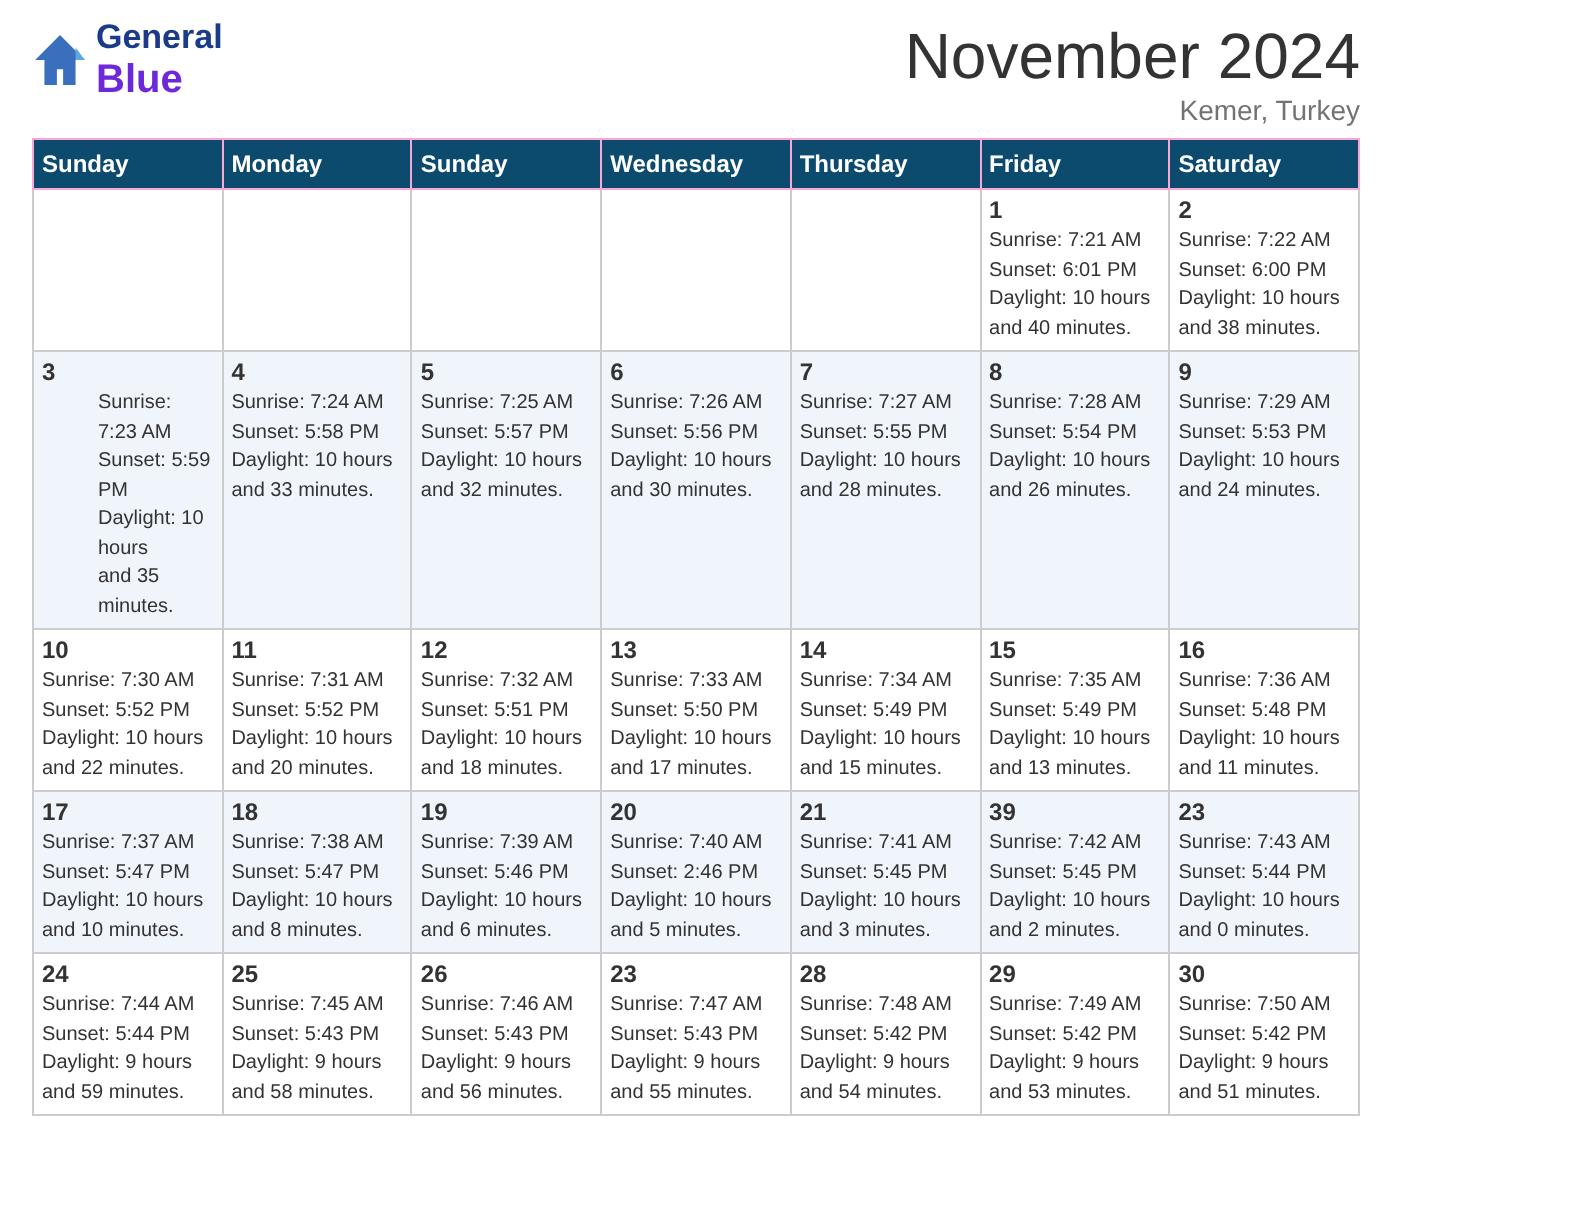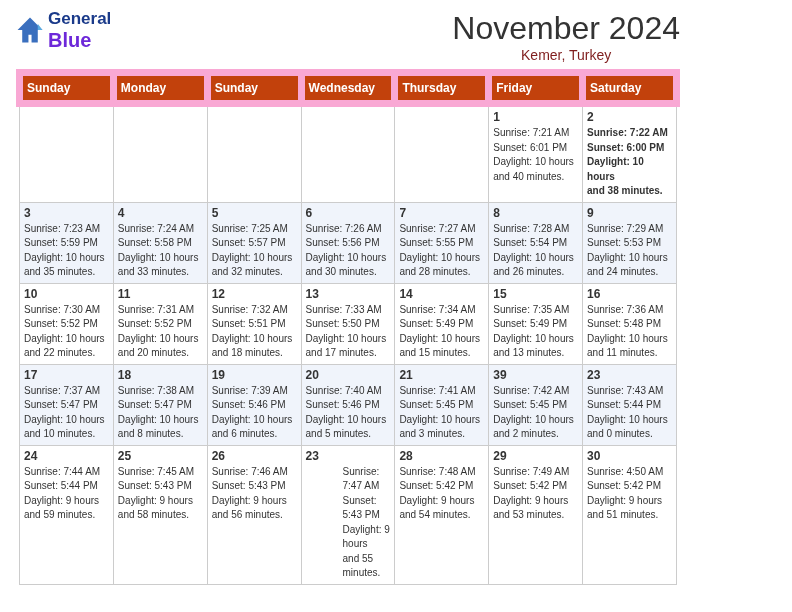"Kemer, Turkey" .subtitle { color: #7f1d1d -> #737373; text-align: center -> none }
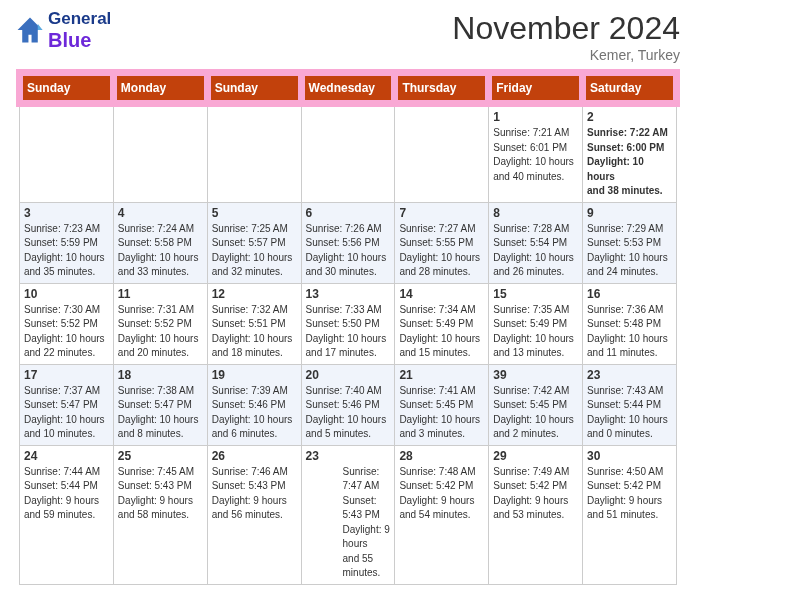"Sunday" thead tr th { background: #c2410c -> #0c4a6e; border: 7px solid #f9a8d4 -> 1px solid #f9a8d4 }
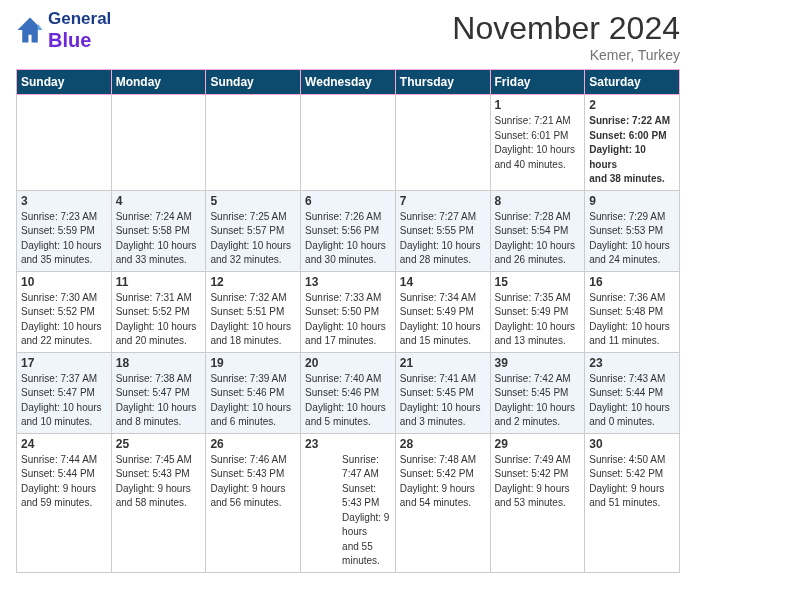"Sunrise: 7:22 AM" div.day-info { font-weight: bold -> none }
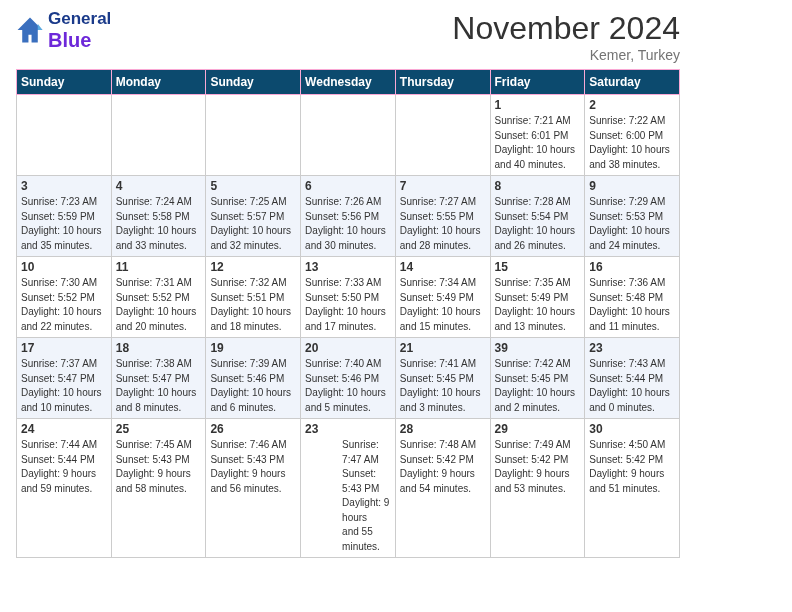"Sunrise: 7:23 AM" div.day-info { margin-left: none -> 28px }
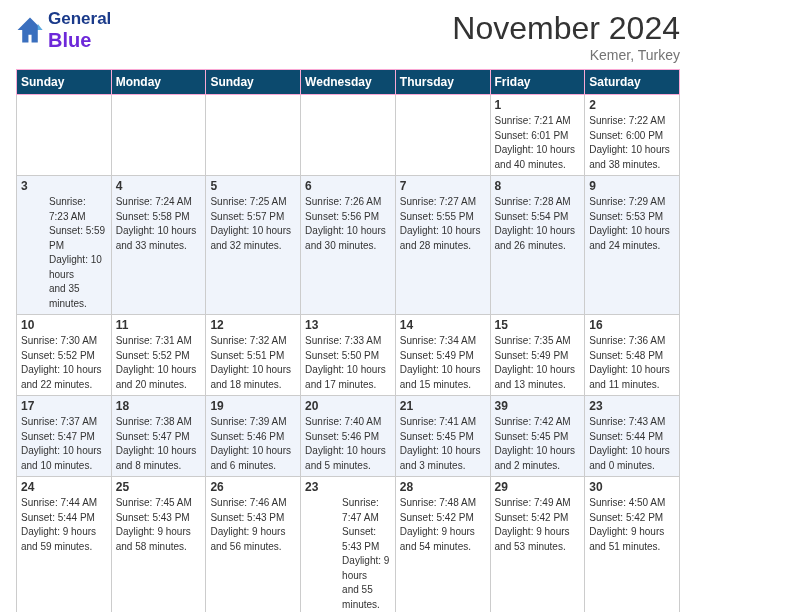"Sunrise: 7:40 AM" div.day-info { text: 5:46 -> 2:46 }
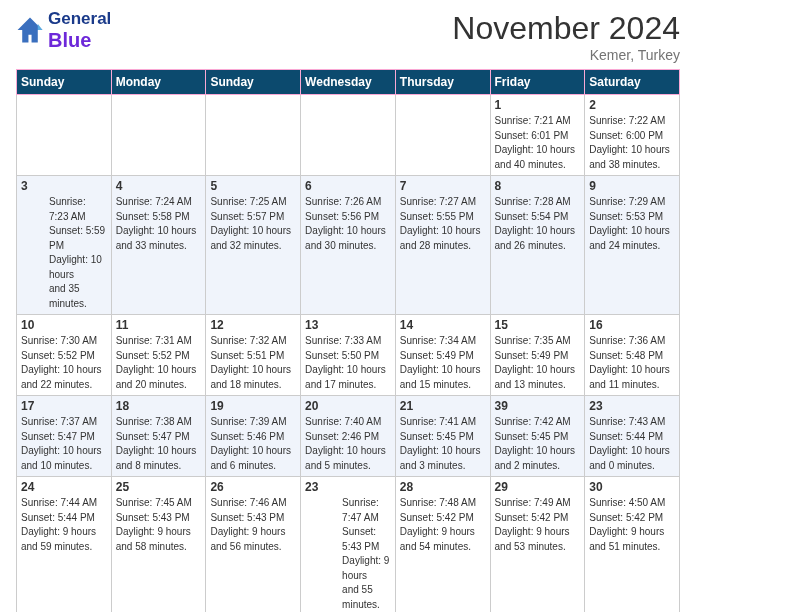"Sunrise: 7:47 AM" div.day-info { margin-left: 37px -> none }
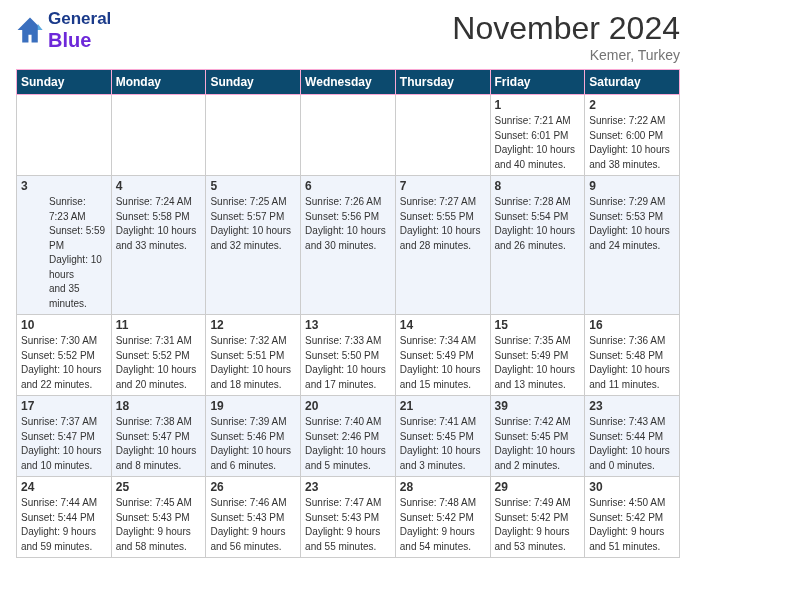"Sunrise: 4:50 AM" div.day-info { text: 4:50 -> 7:50 }
